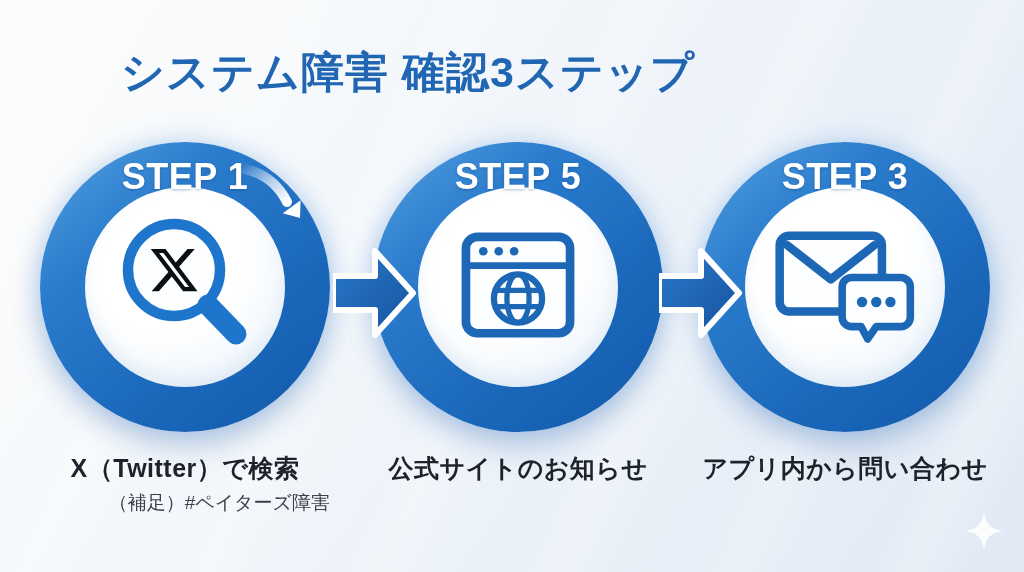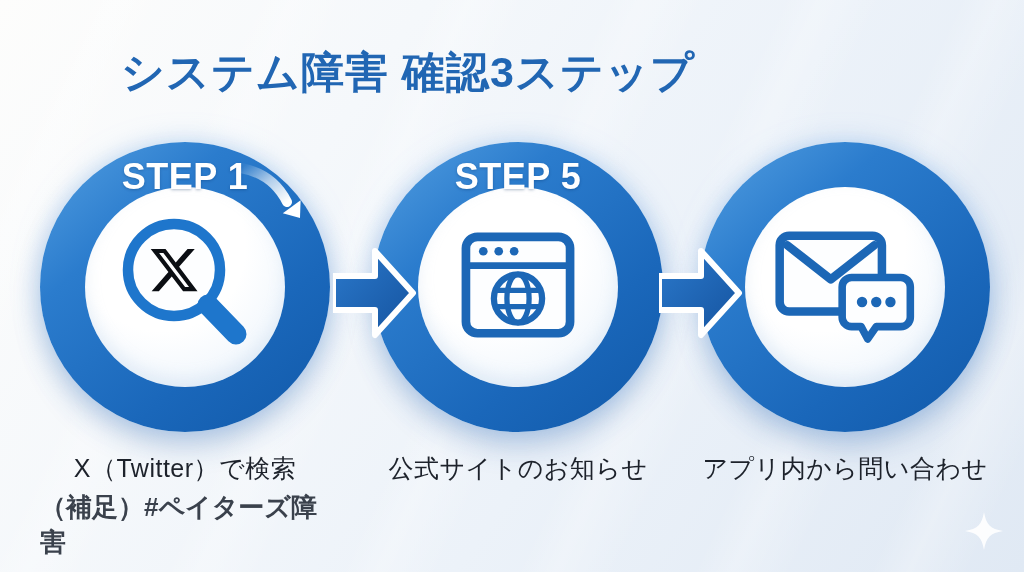"STEP 3" div.step-label { html: none -> <div>STEP 3</div> }
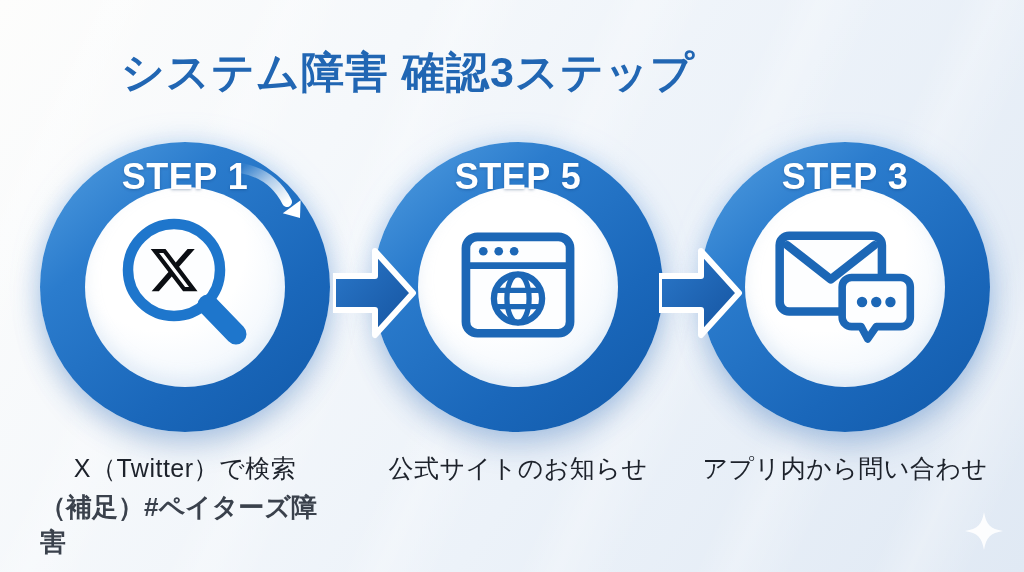"X（Twitter）で検索" .caption { font-weight: normal -> bold }
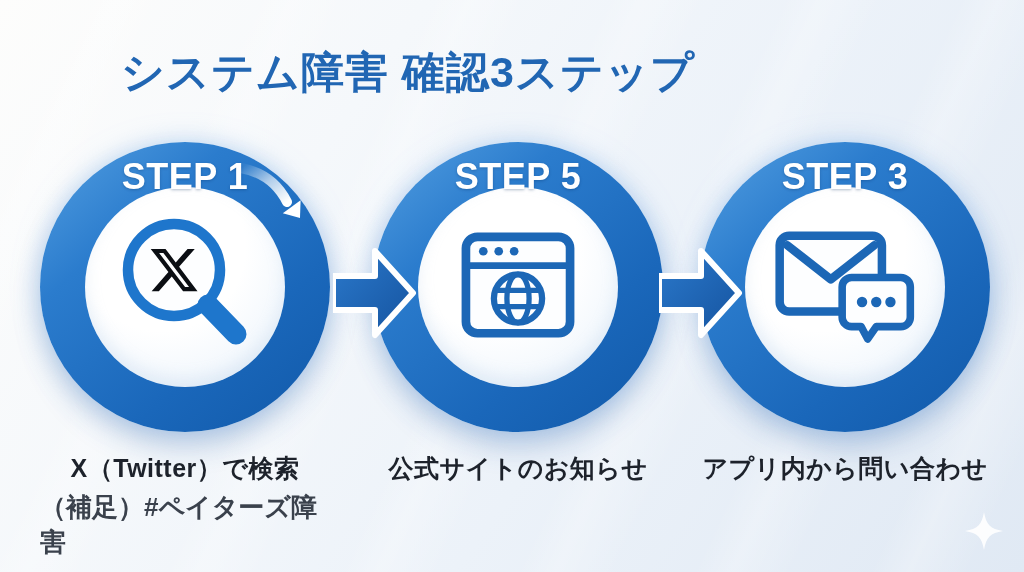"（補足）#ペイターズ障害" .subcaption { font-size: 26px -> 19px; font-weight: 700 -> 400; text-align: left -> right }
